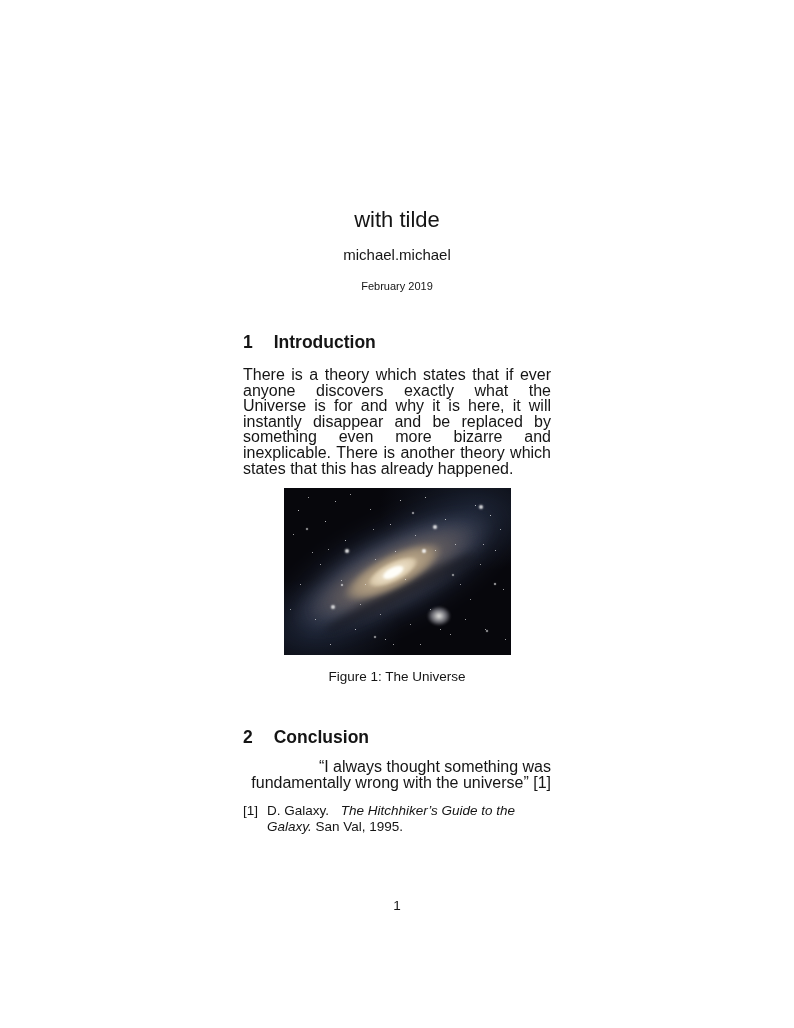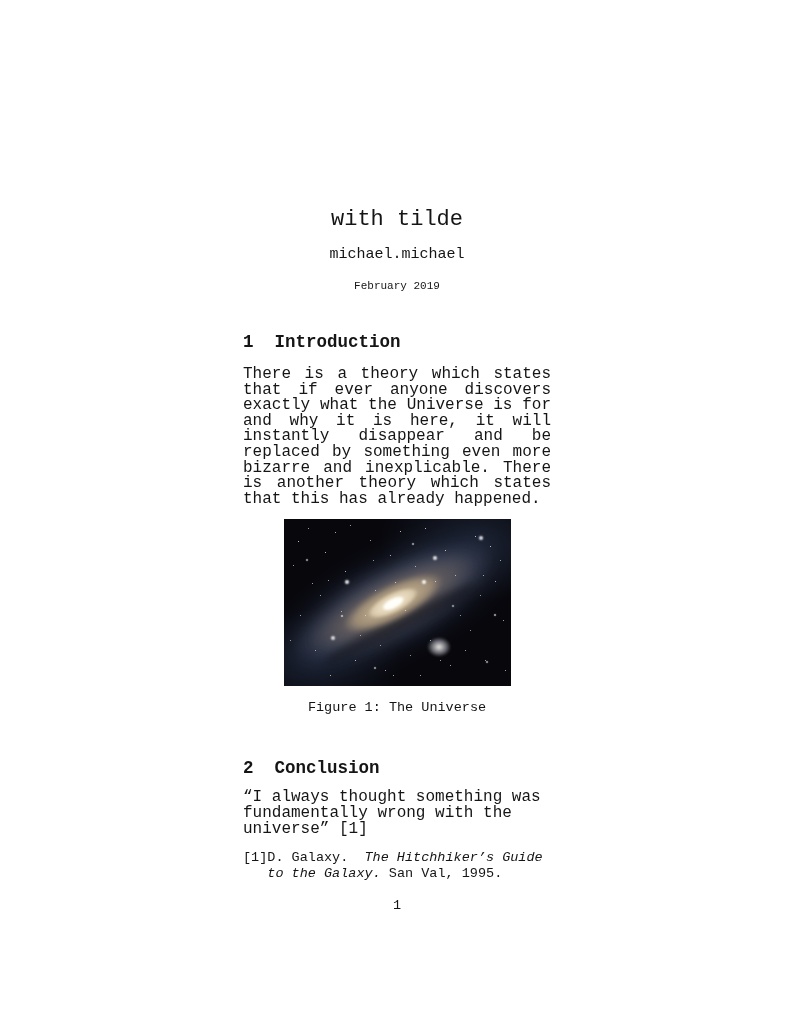"with tilde" .page { font-family: Liberation Mono, monospace -> Liberation Sans, sans-serif }
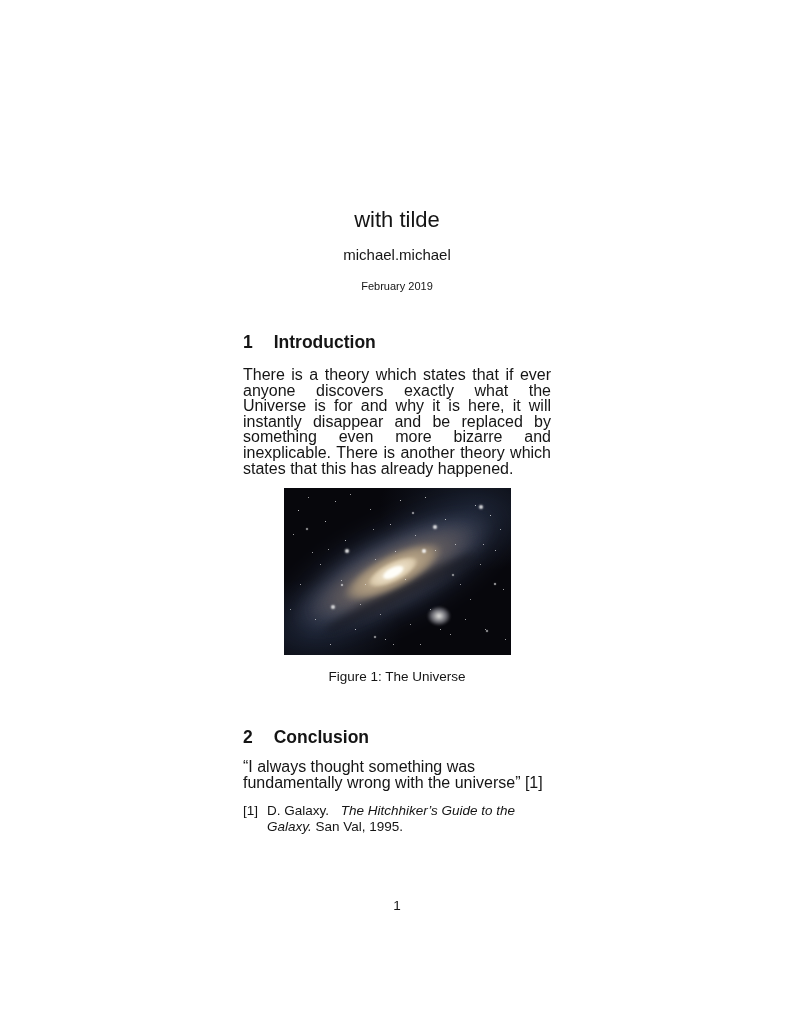"“I always thought something was" .conclusion-par { text-align: left -> right }
